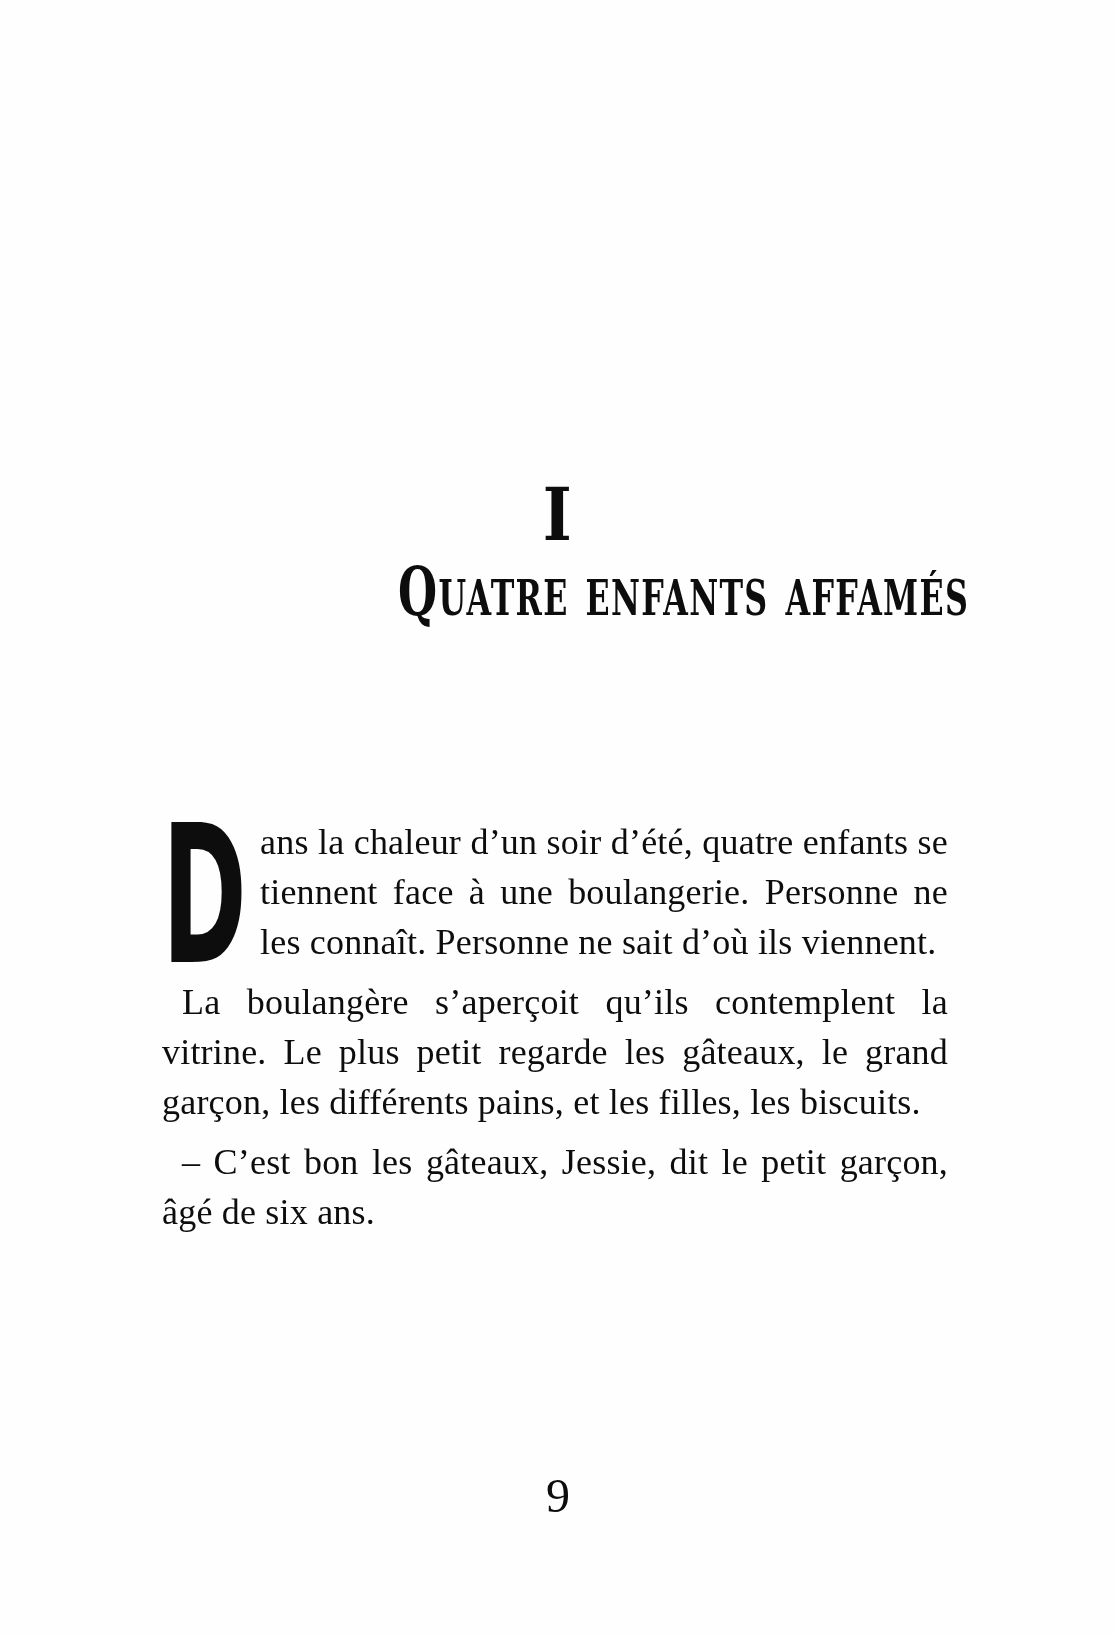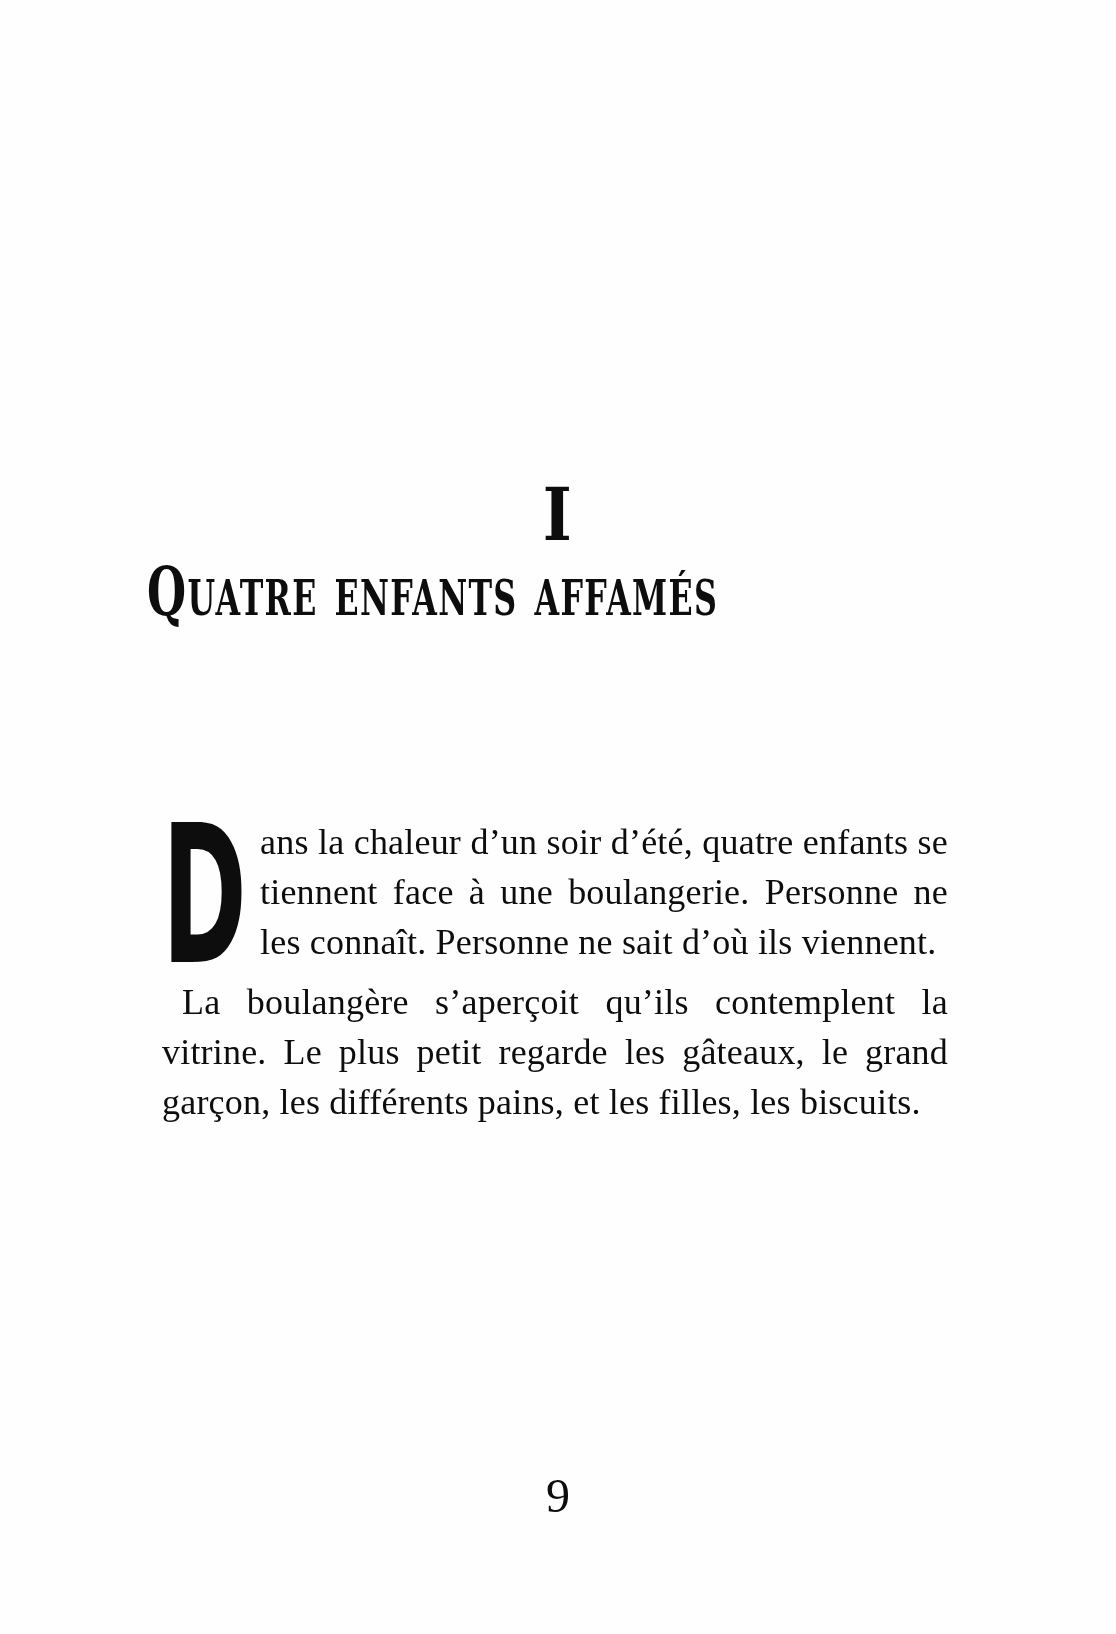"Quatre enfants affamés" .chapter-title { text-align: left -> right }
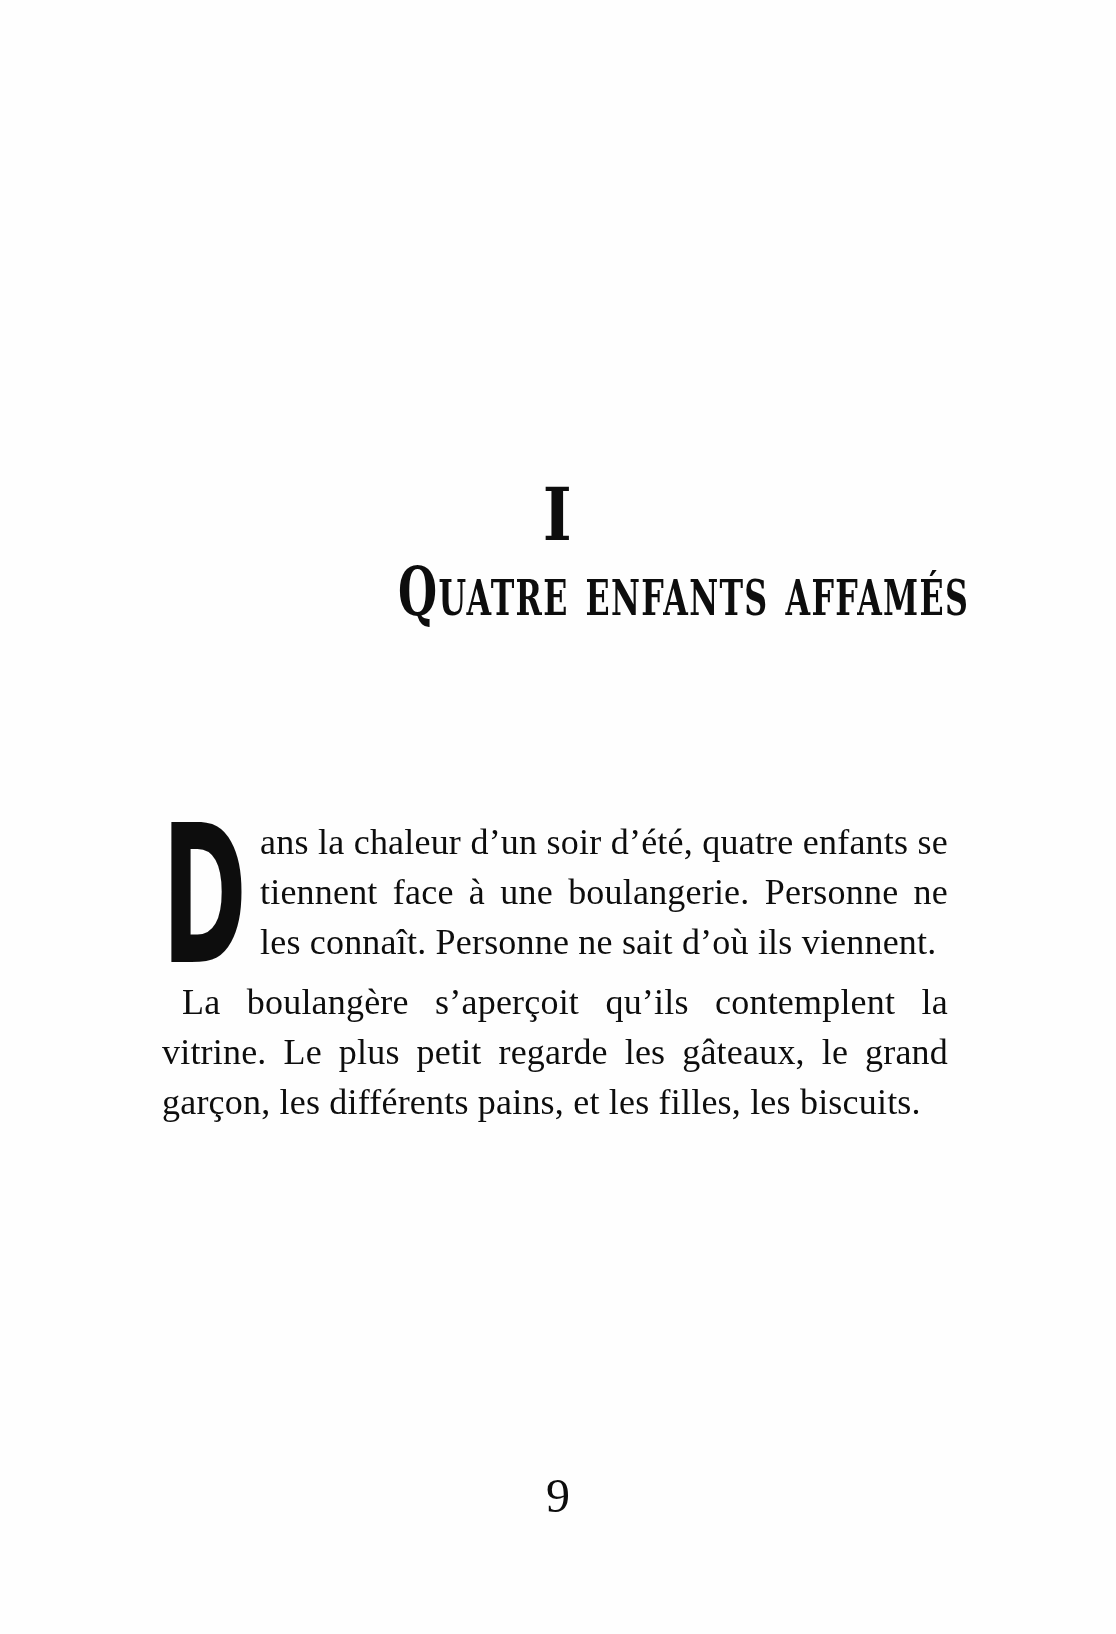"– C’est bon les gâteaux," p.indent { html: none -> <p>– C’est bon les gâteaux, Jessie, dit le petit garçon, âgé de six ans.</p> }
